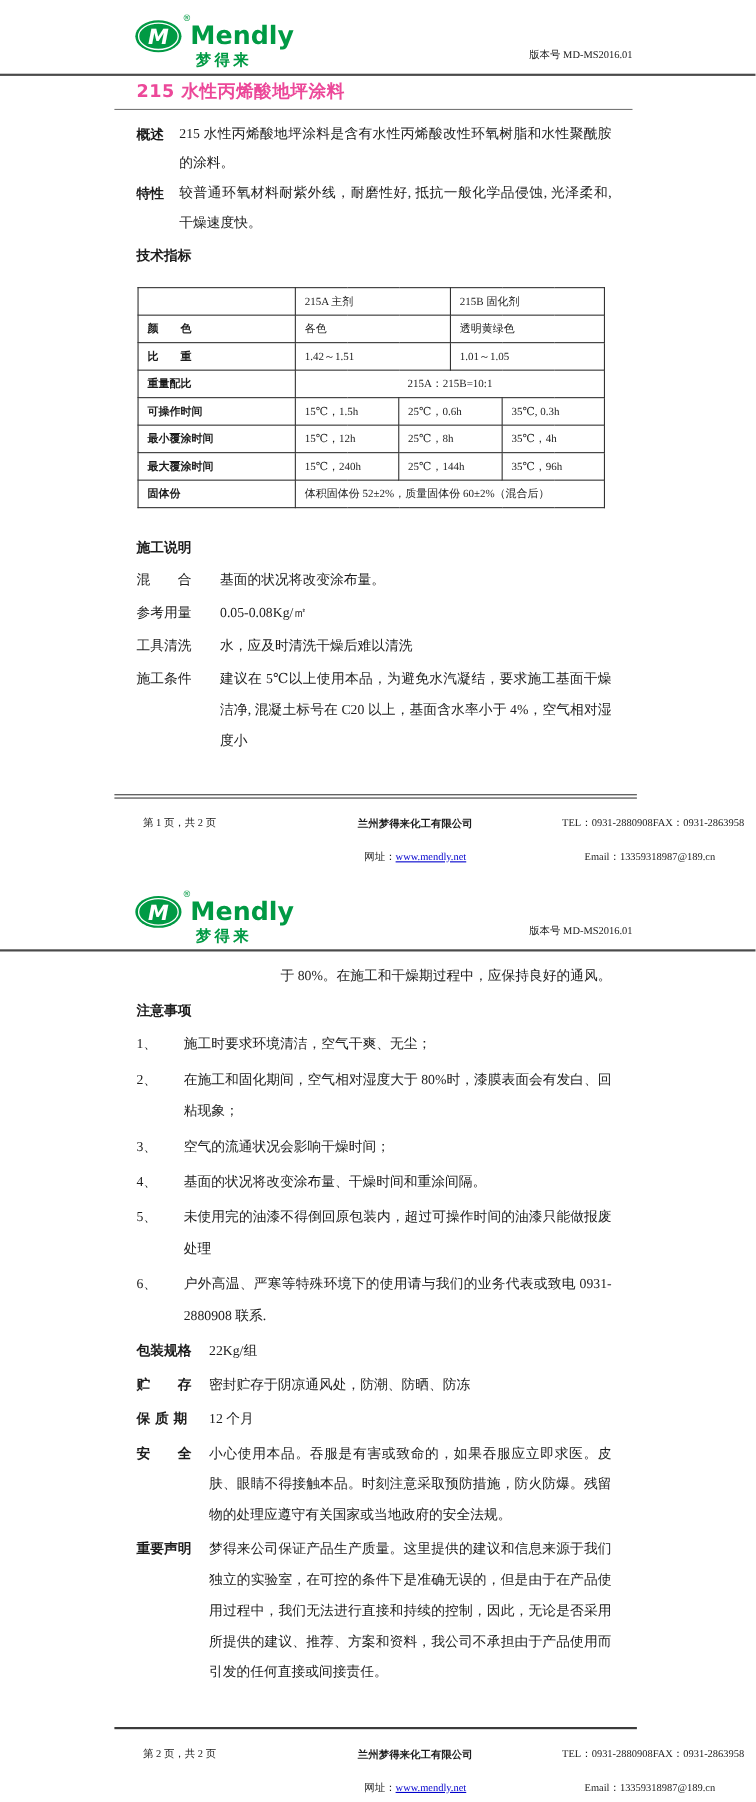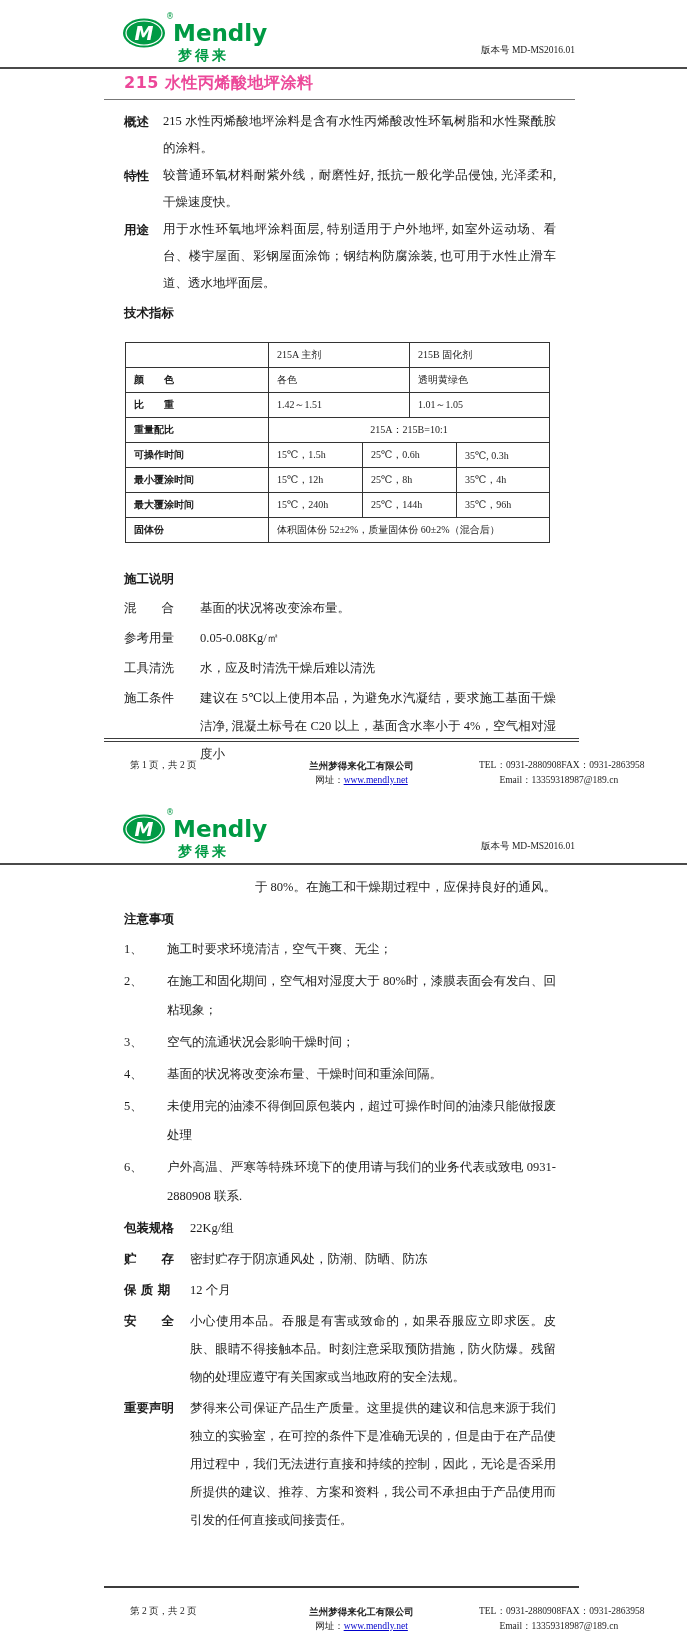"用途" div.sec-row { html: <div> <span>用途</span> <span>用于水性环氧地坪涂料面层, 特别适用于户外地坪, 如室外运动场、看台、楼宇屋面、彩钢屋面涂饰；钢结构防腐涂装, 也可用于水性止滑车道、透水地坪面层。</span> </div> -> none }
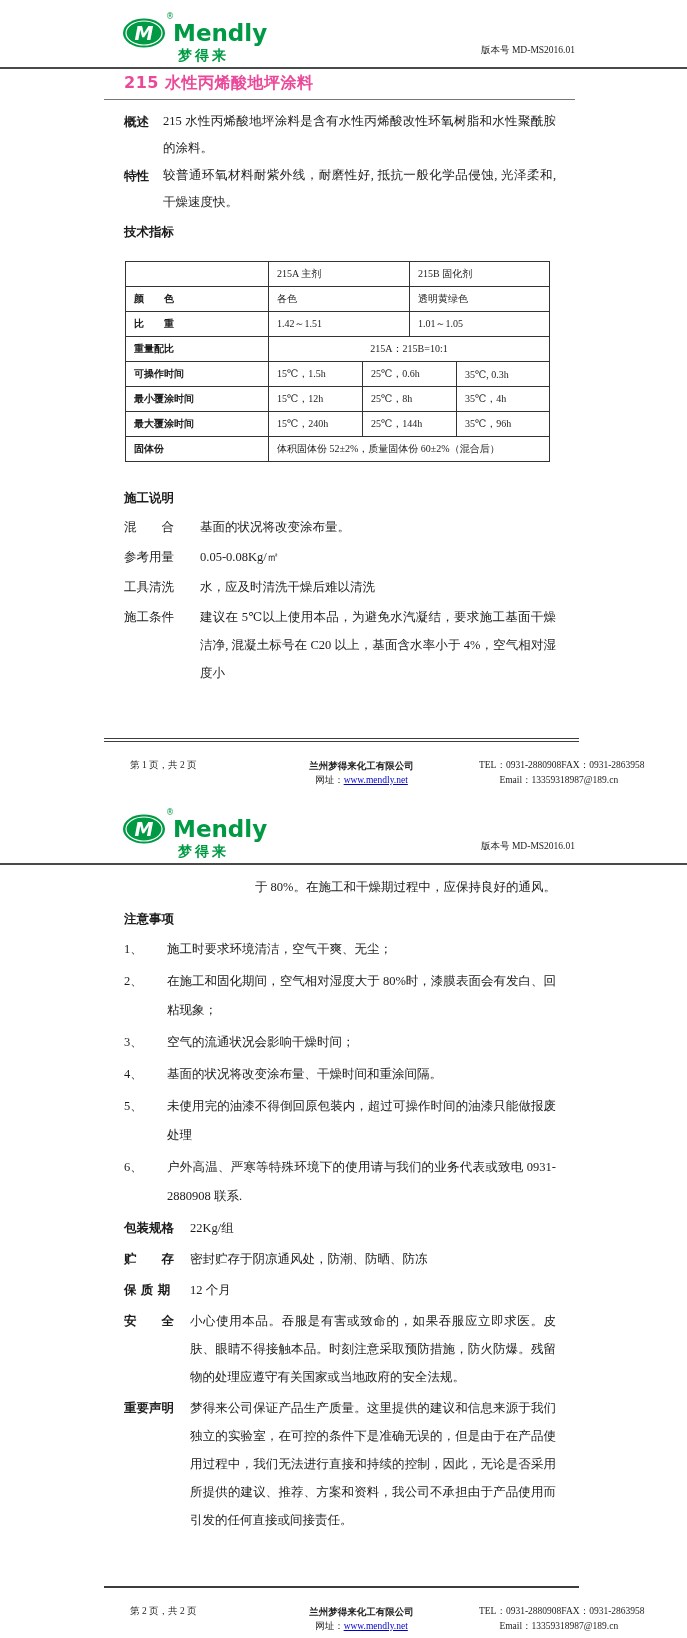"第 1 页，共 2 页" .f-grid { gap: none -> 16px }
